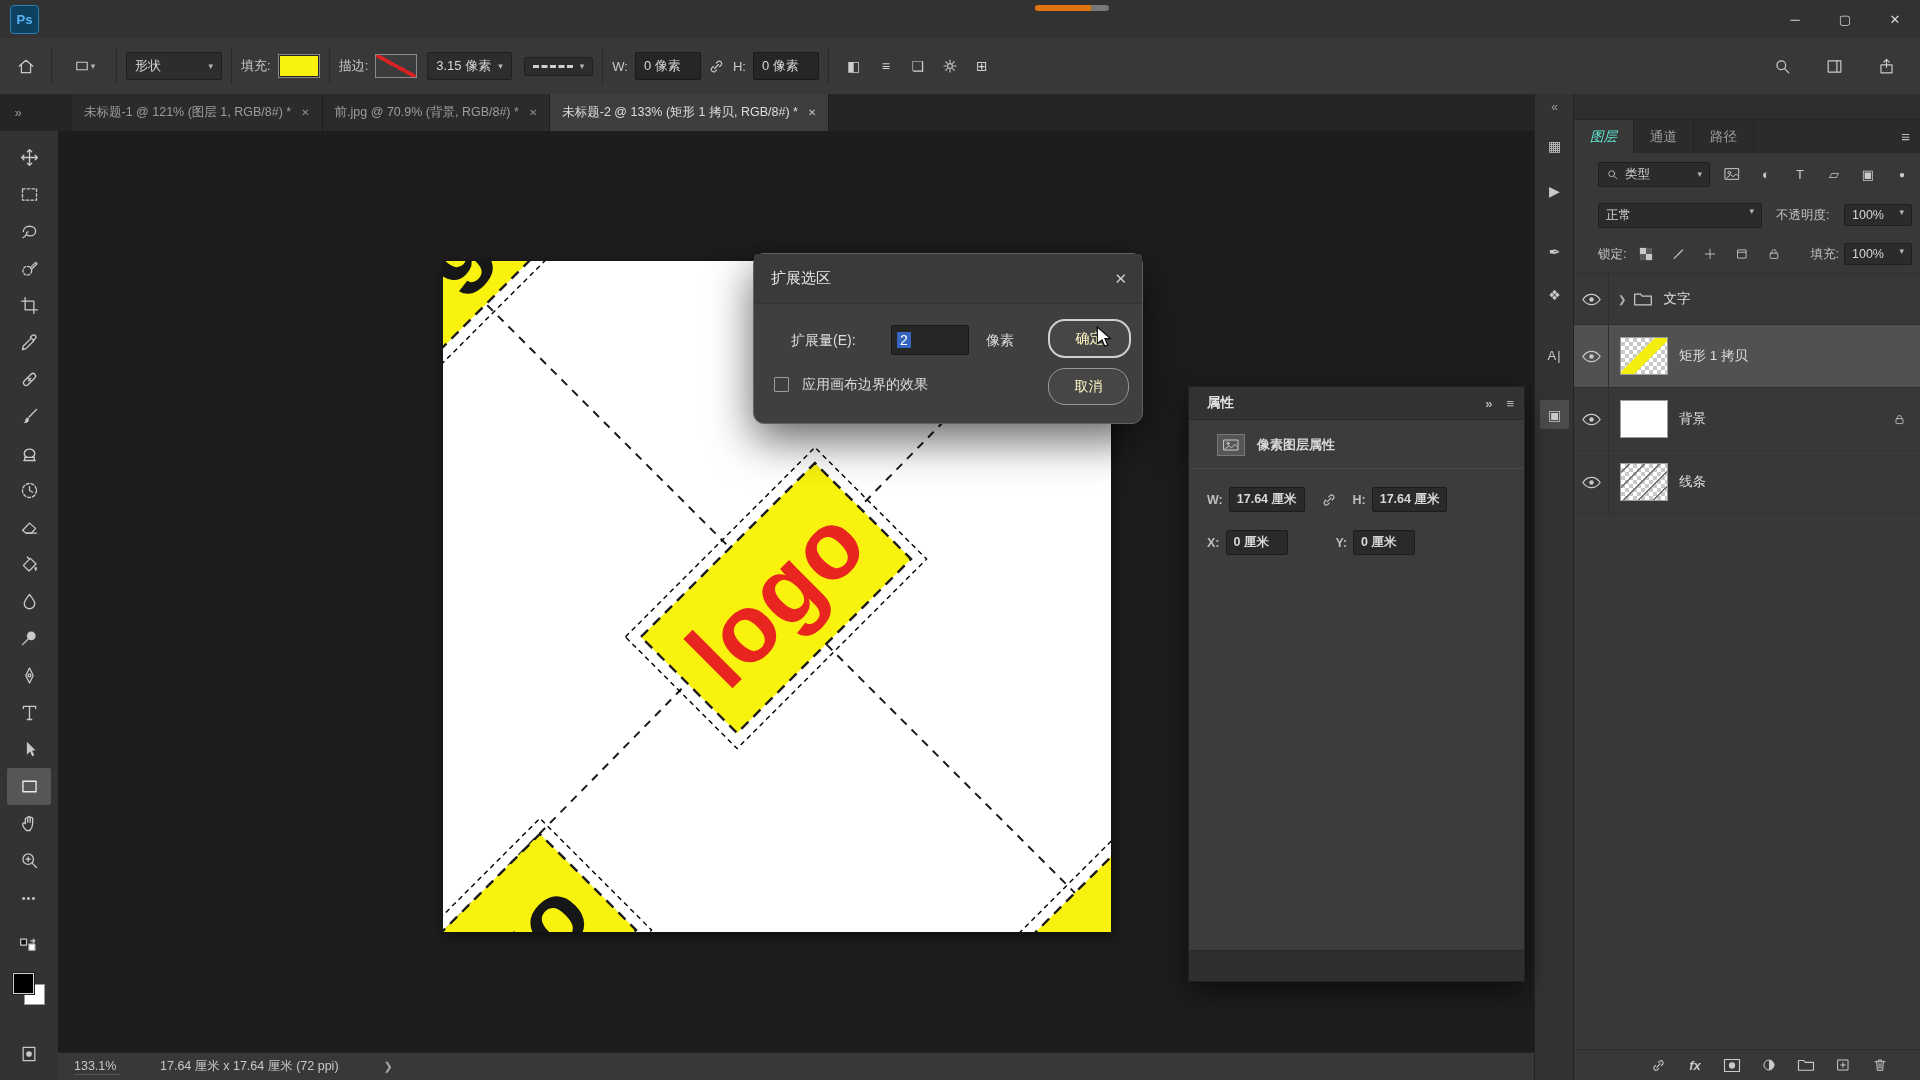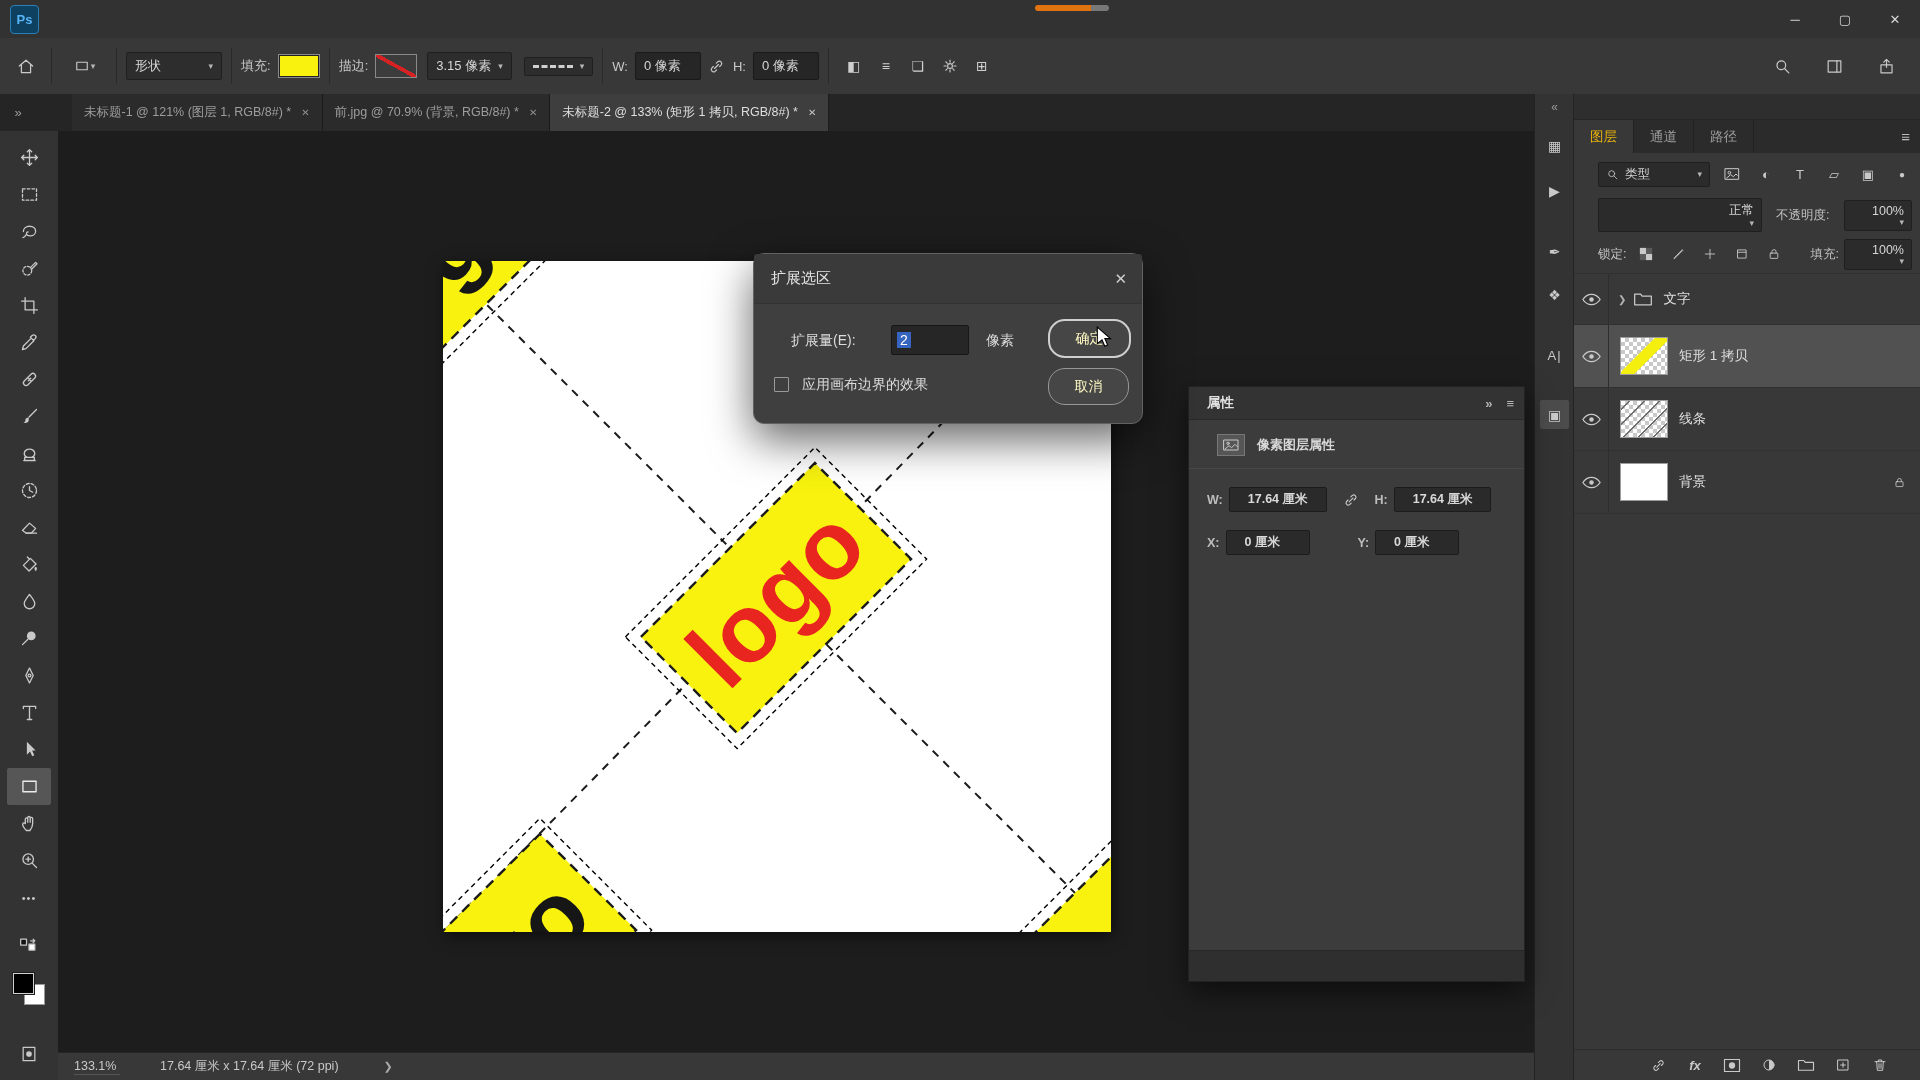"图层" .pnl-tab.active { color: #eab308 -> #5eead4; font-style: none -> italic }
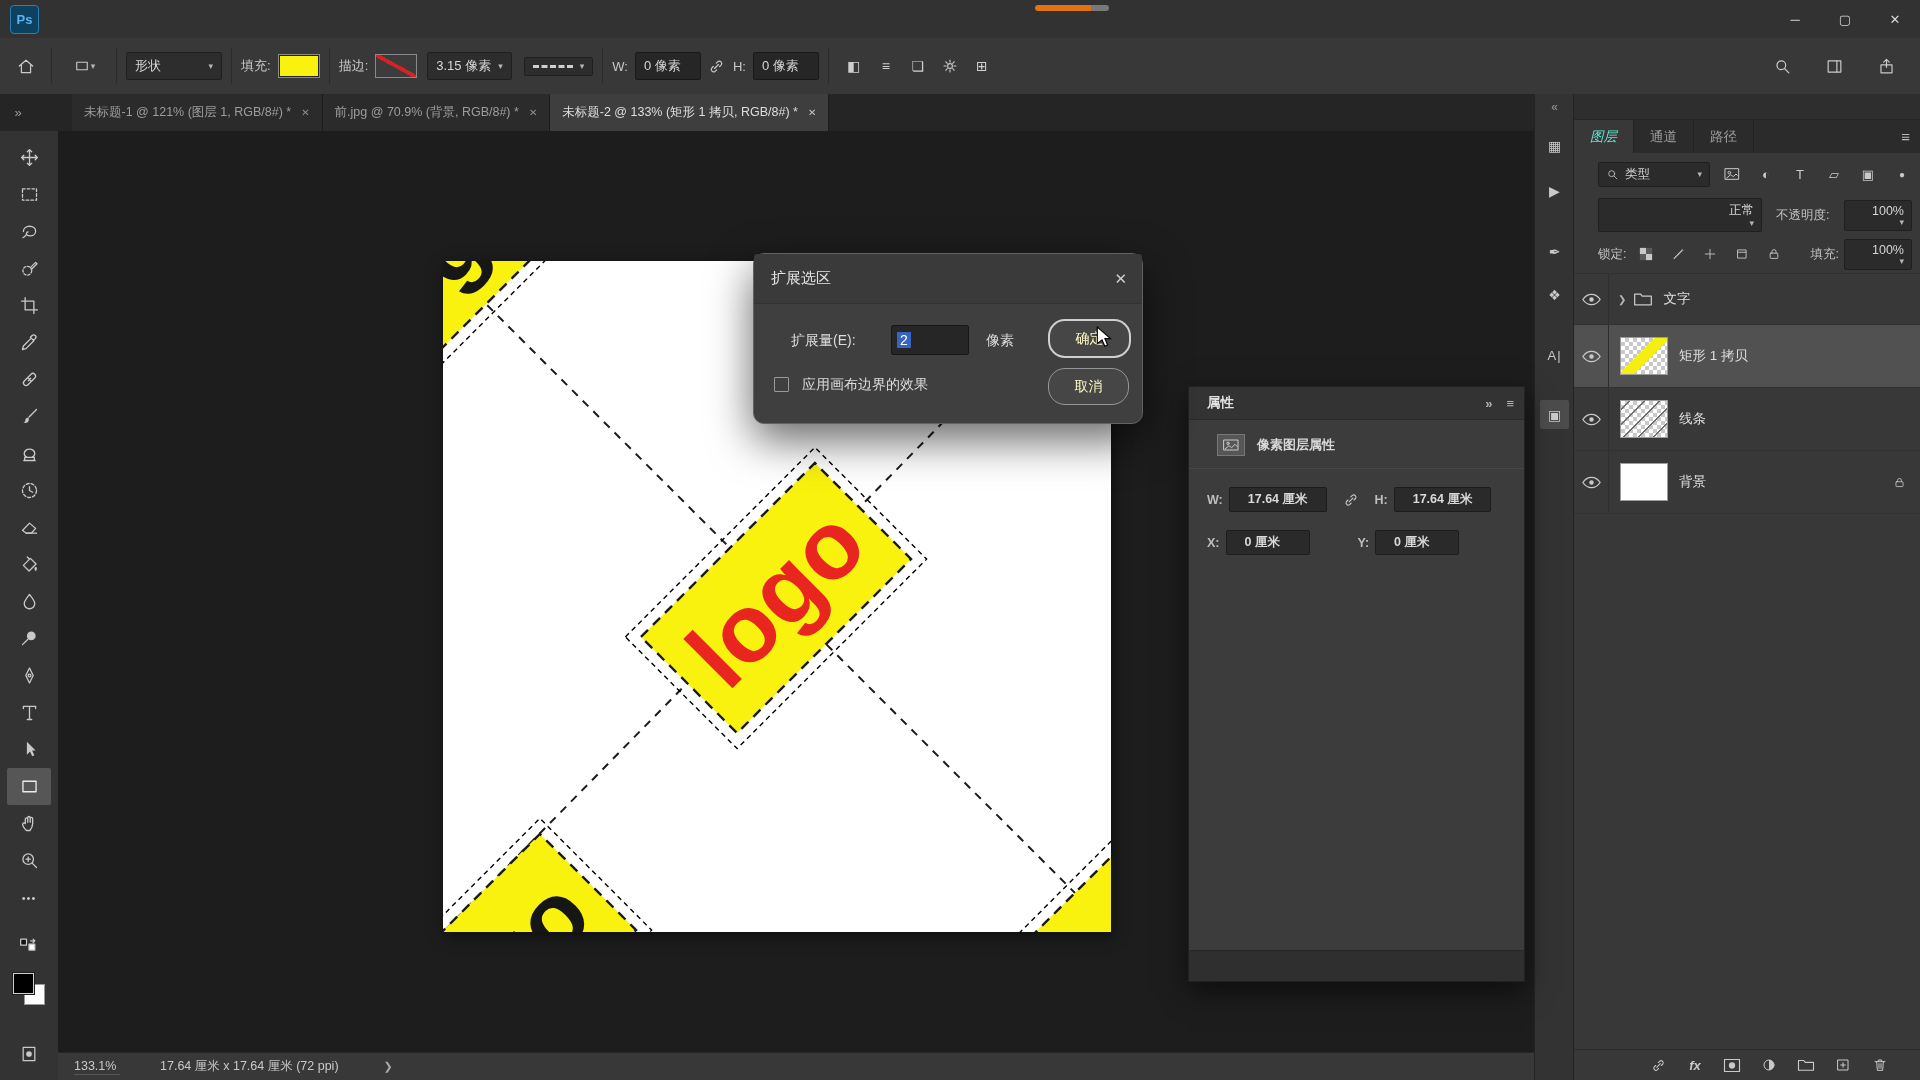"正常" .pnl-dd { align-items: flex-end -> flex-start; flex-direction: column -> none }
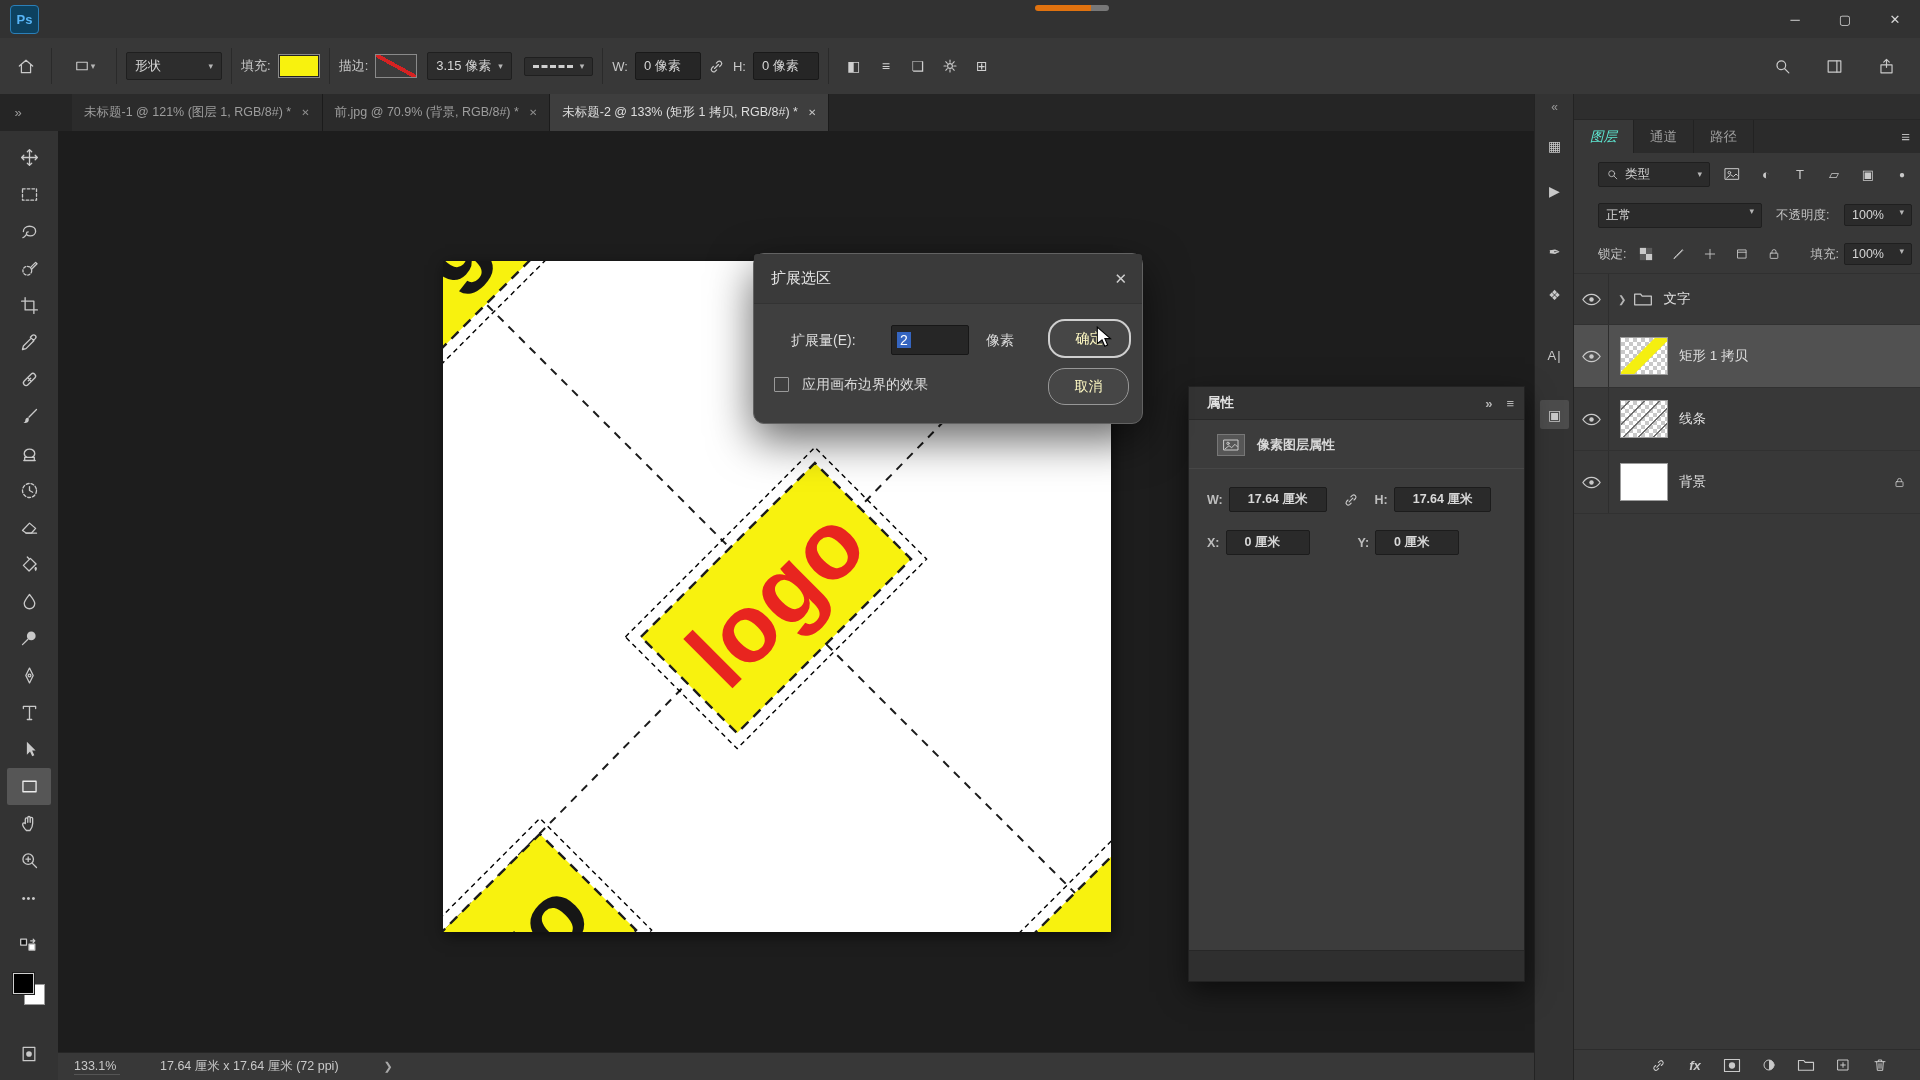"线条" div.layer-row { order: before "背景" -> after "背景" }
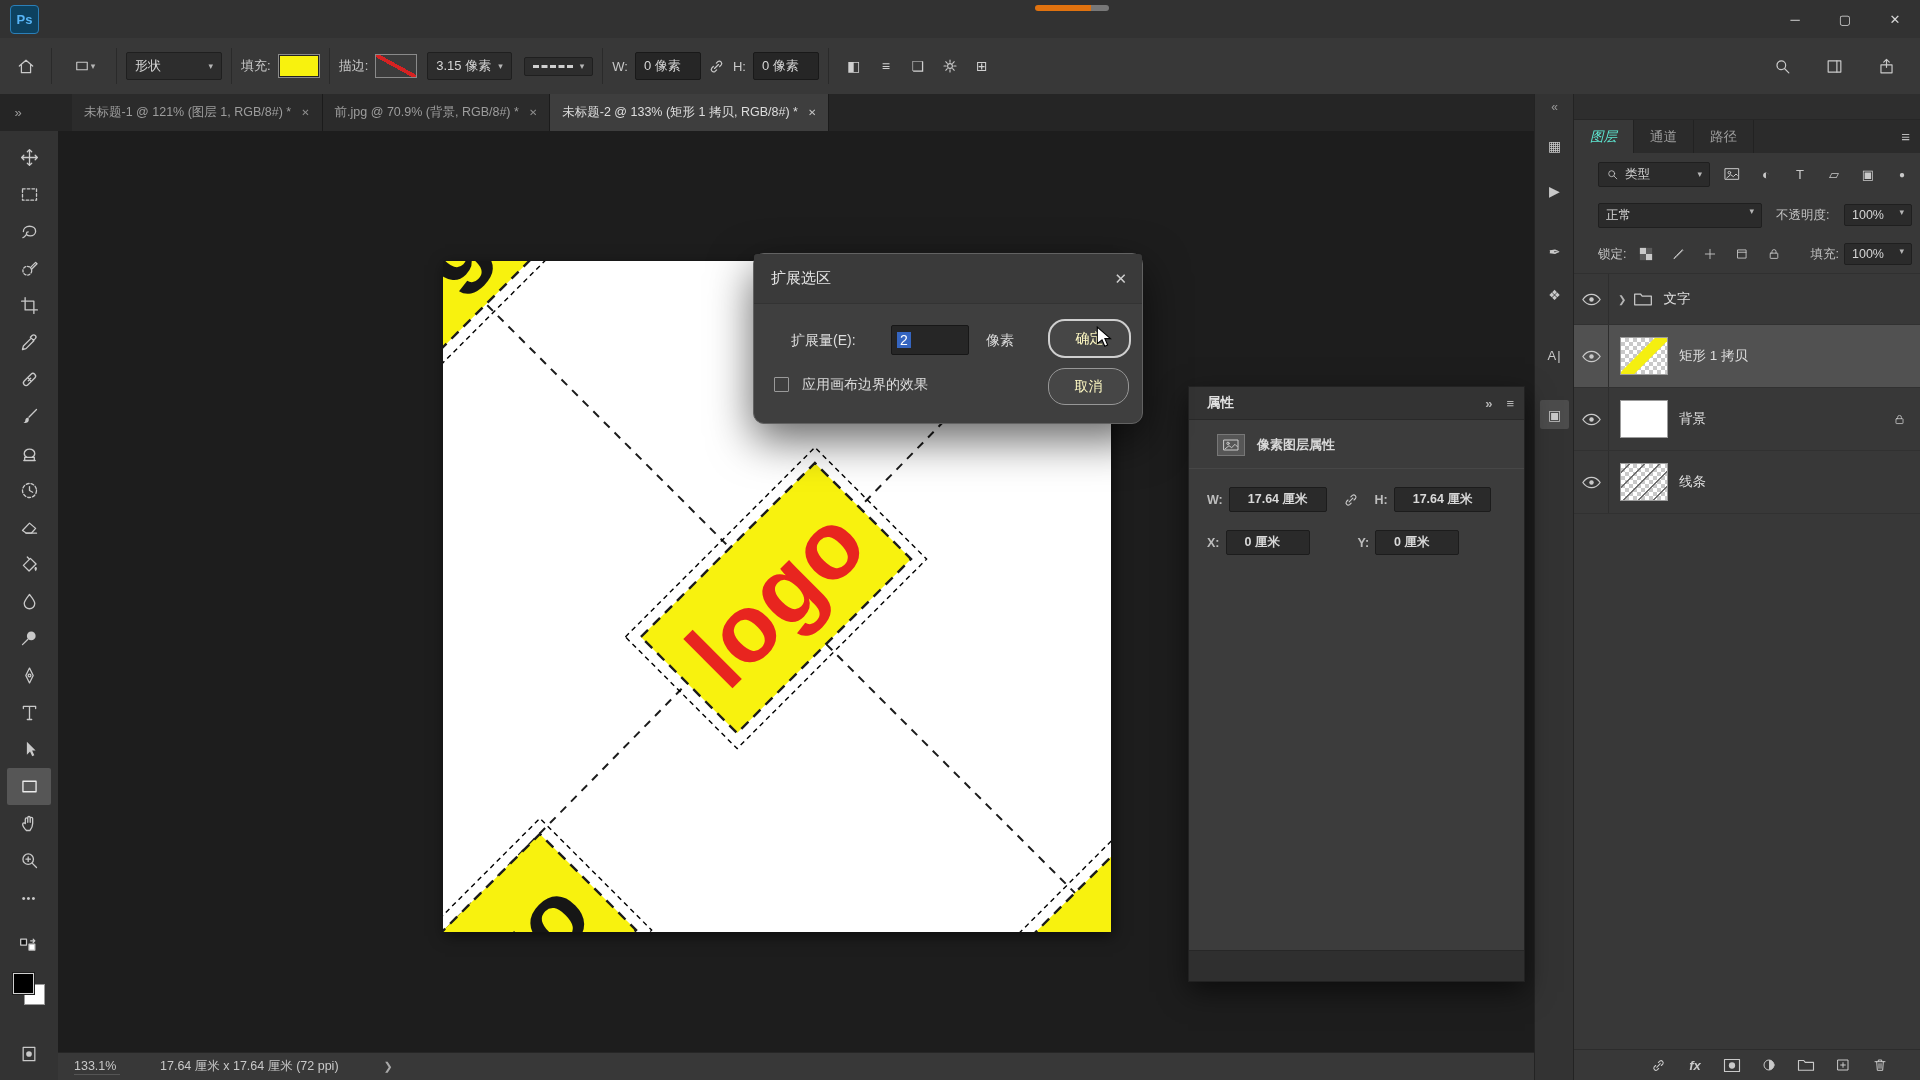"17.64 厘米" .pp-field { padding: 3px 18px -> 3px 7px }
